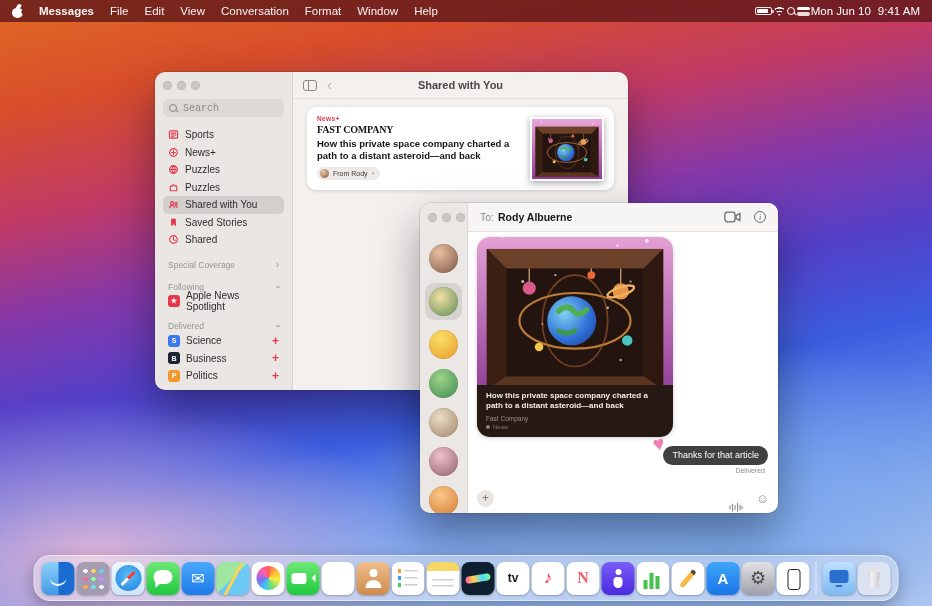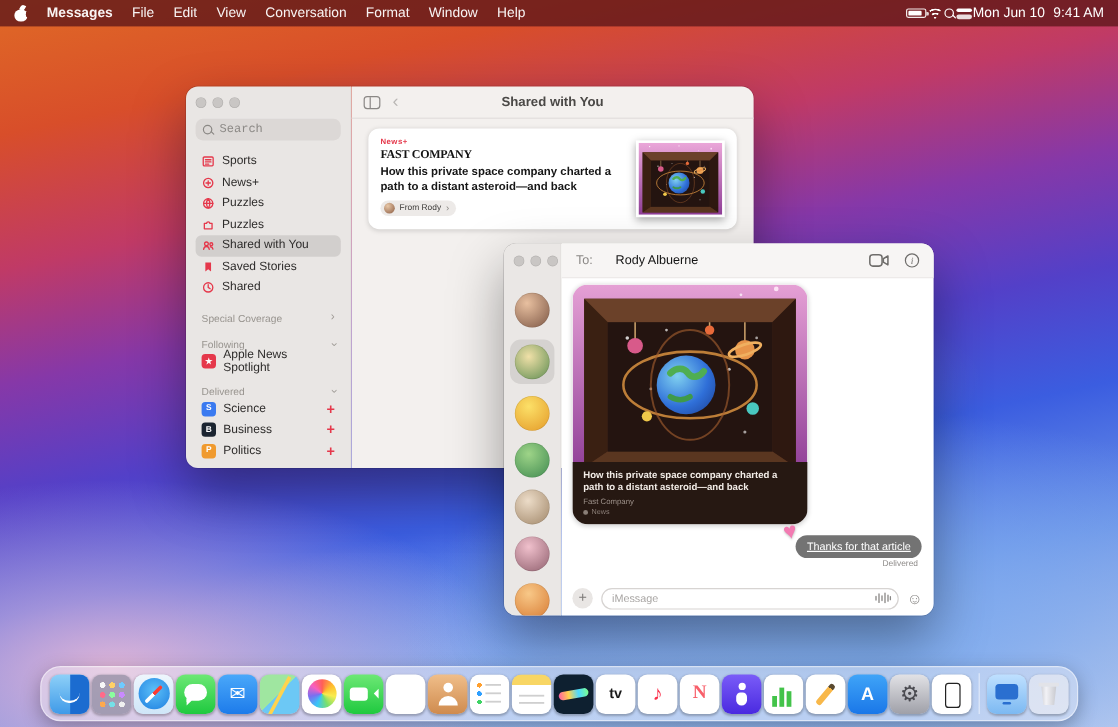"Rody Albuerne" .to-name { font-weight: 400 -> 700; margin-left: 19px -> 4px }
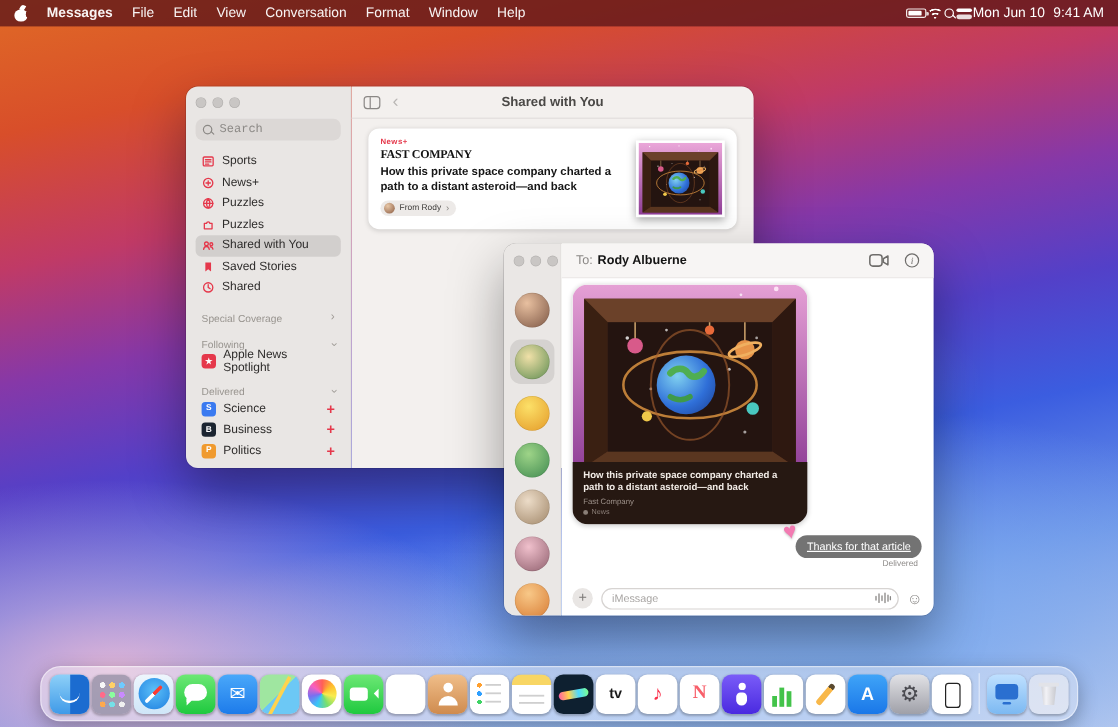"Thanks for that article" .bubble { background: #737373 -> #404040; text-decoration: underline -> none }
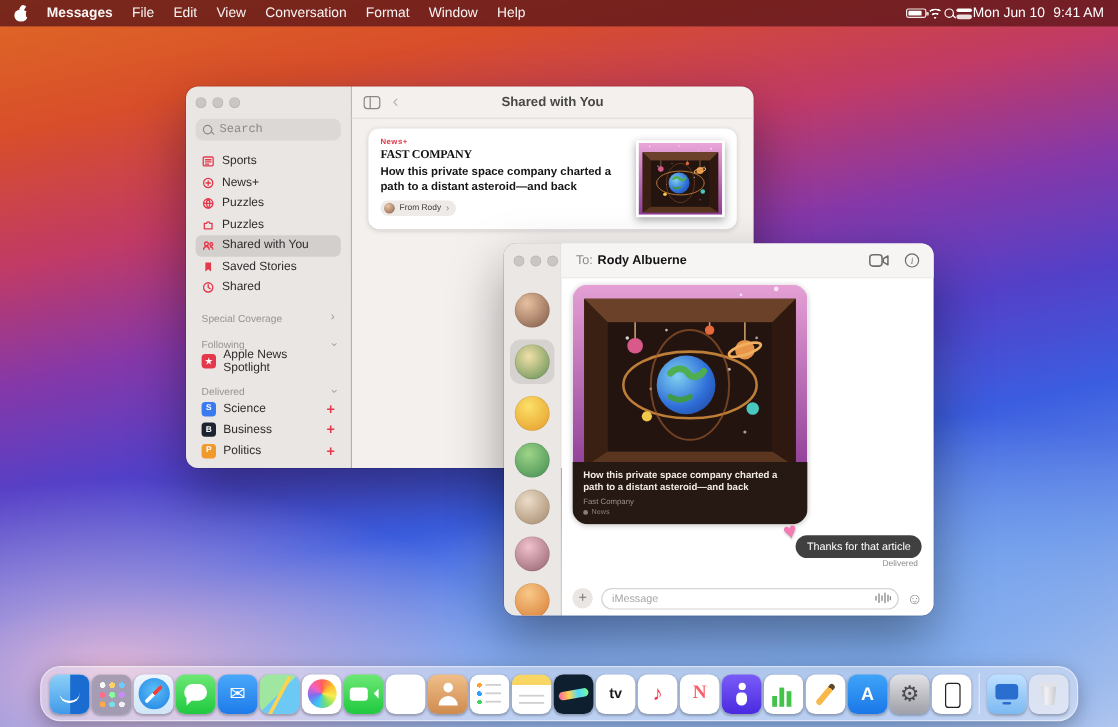"iMessage" input { html: <input> -> none }
